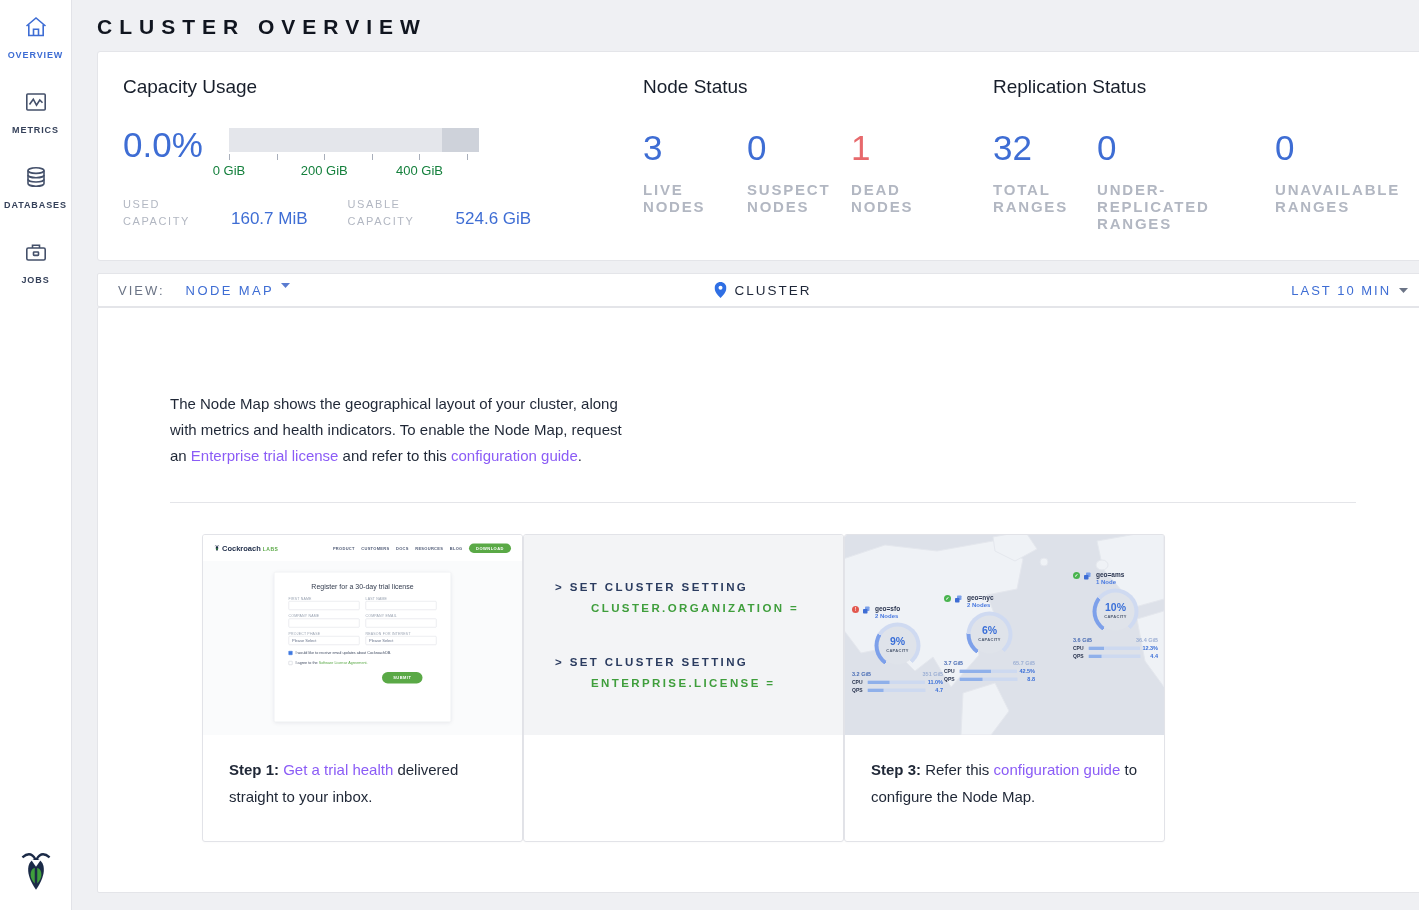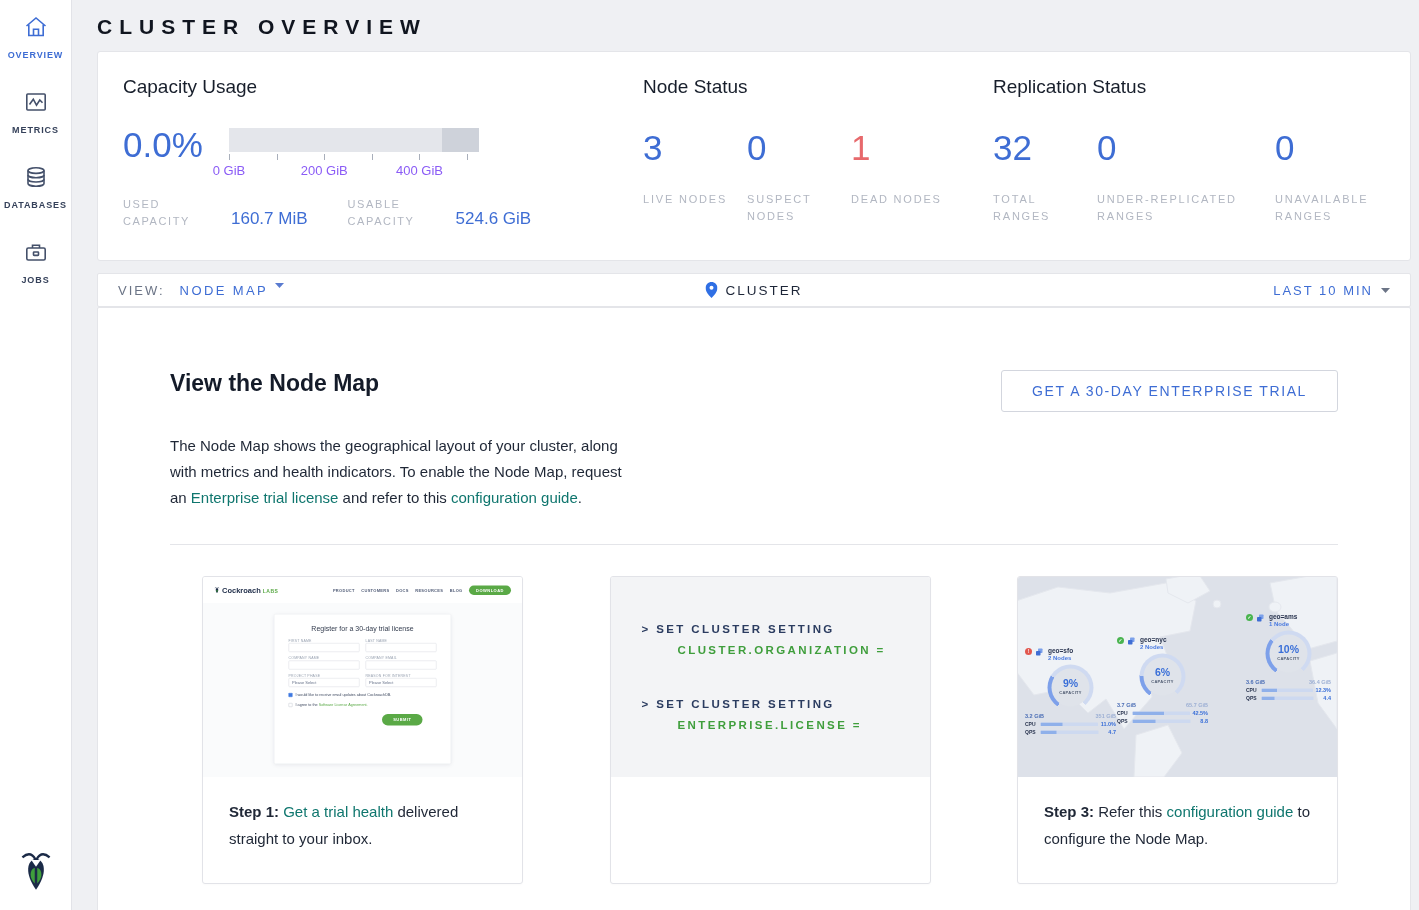"0 GiB" .ticklabels span { color: #8b5cf6 -> #15803d }
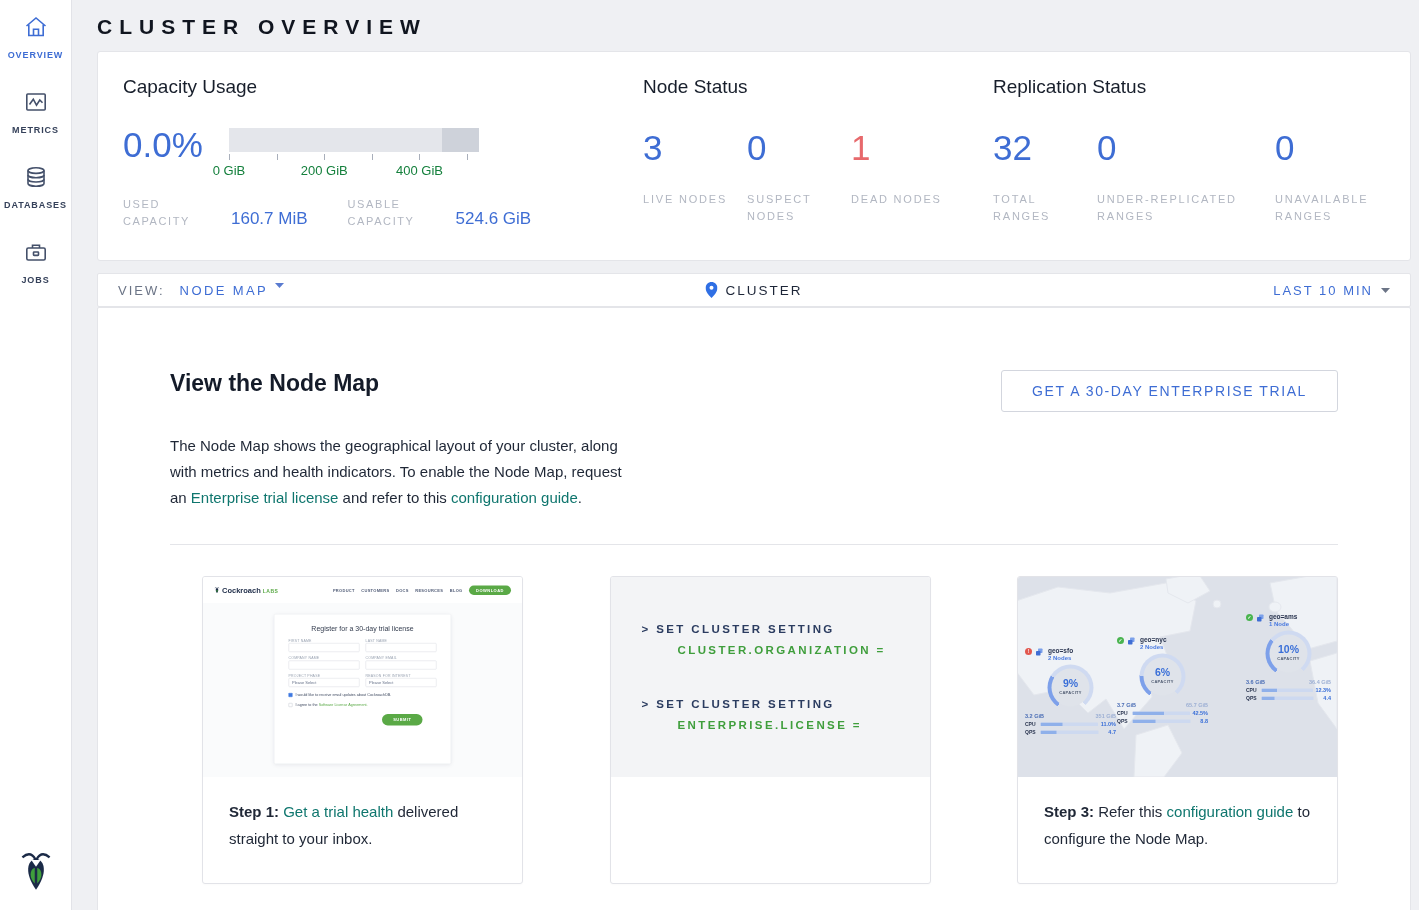"LIVE NODES" .stat .slabel { font-size: 11px -> 15px; font-weight: 400 -> 700; margin-top: 23px -> 13px }
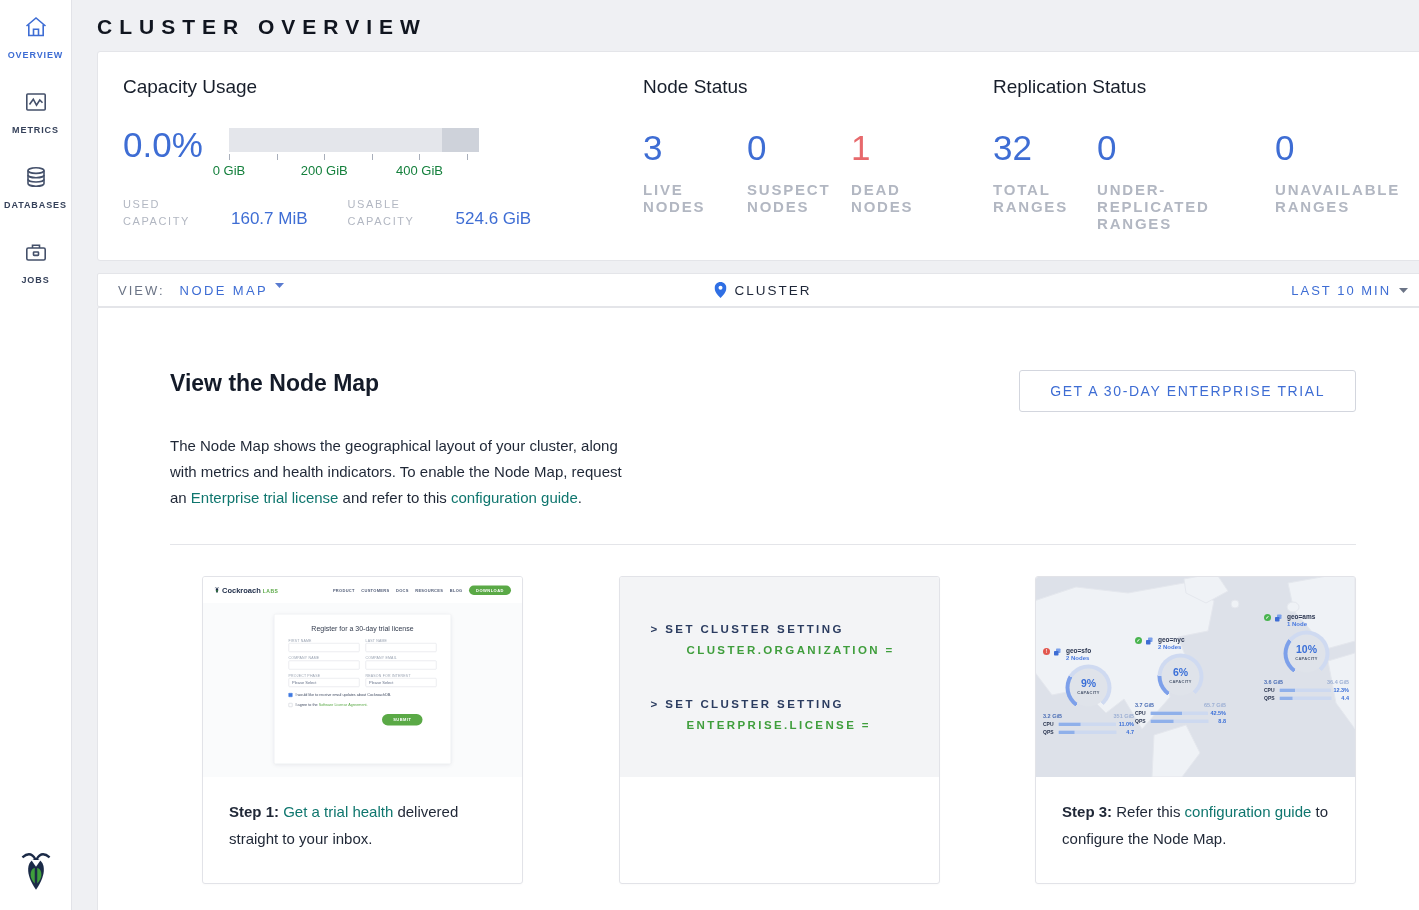"VIEW:" .vb-left { gap: 15px -> 21px }
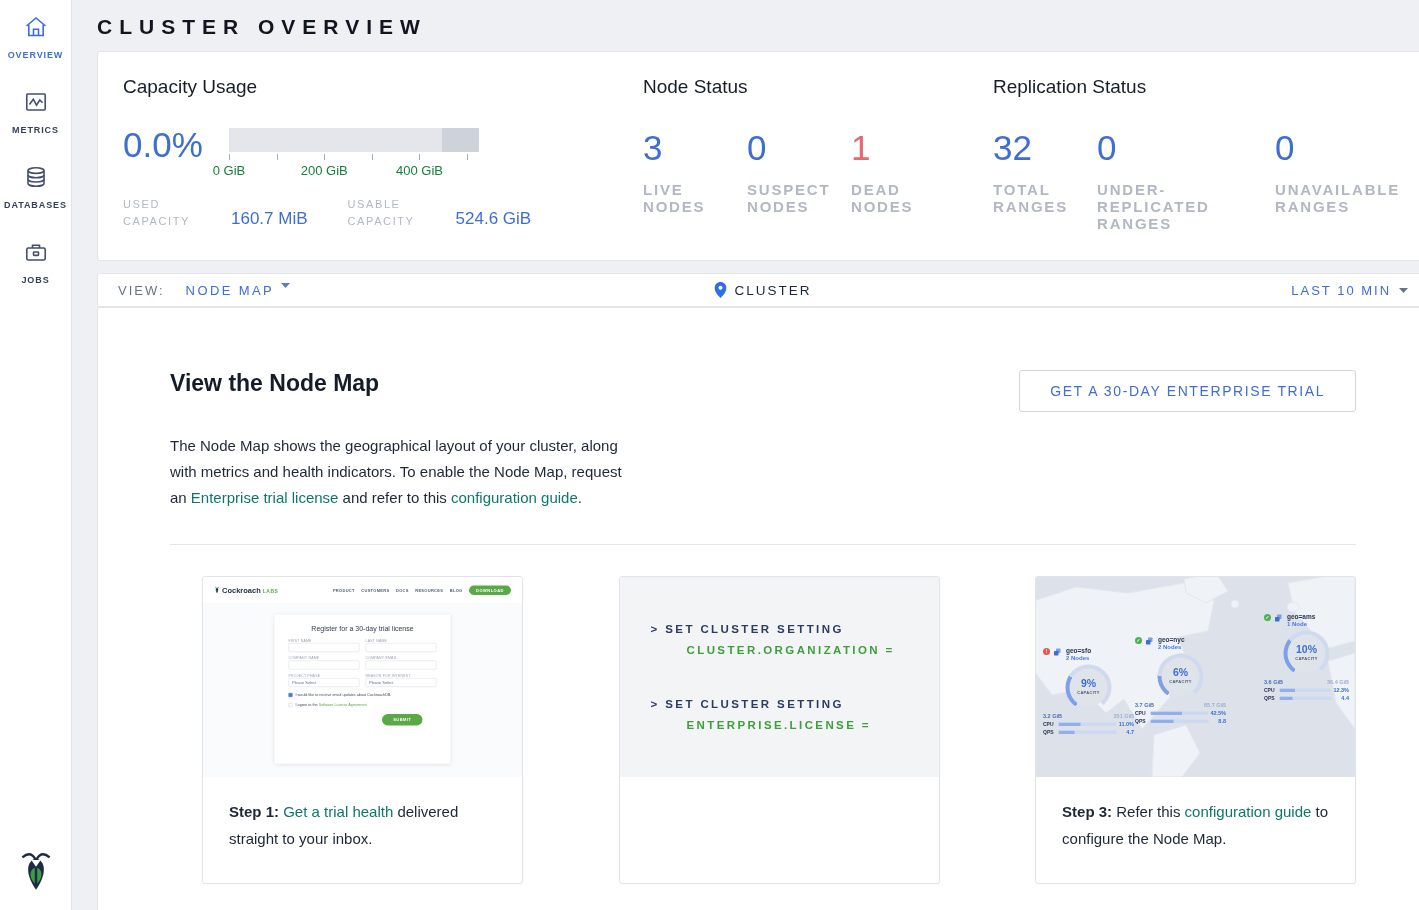"View the Node Map" div.panel-head { html: <div> <h2>View the Node Map</h2> <button>GET A 30-DAY ENTERPRISE TRIAL</button> </div> -> none }
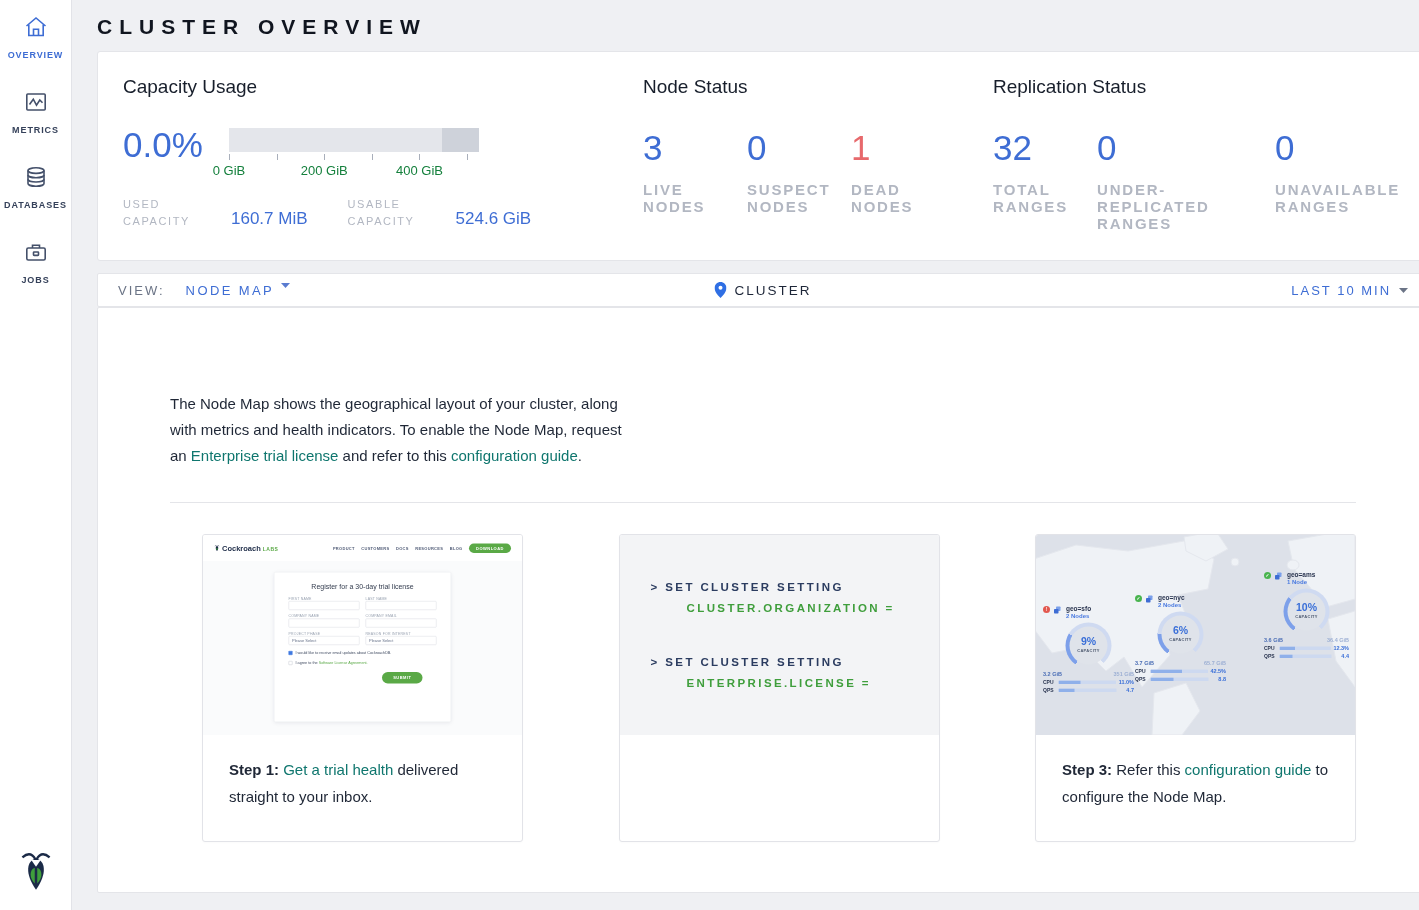"Enterprise trial license" a.lnk { color: #0f766e -> #8b5cf6 }
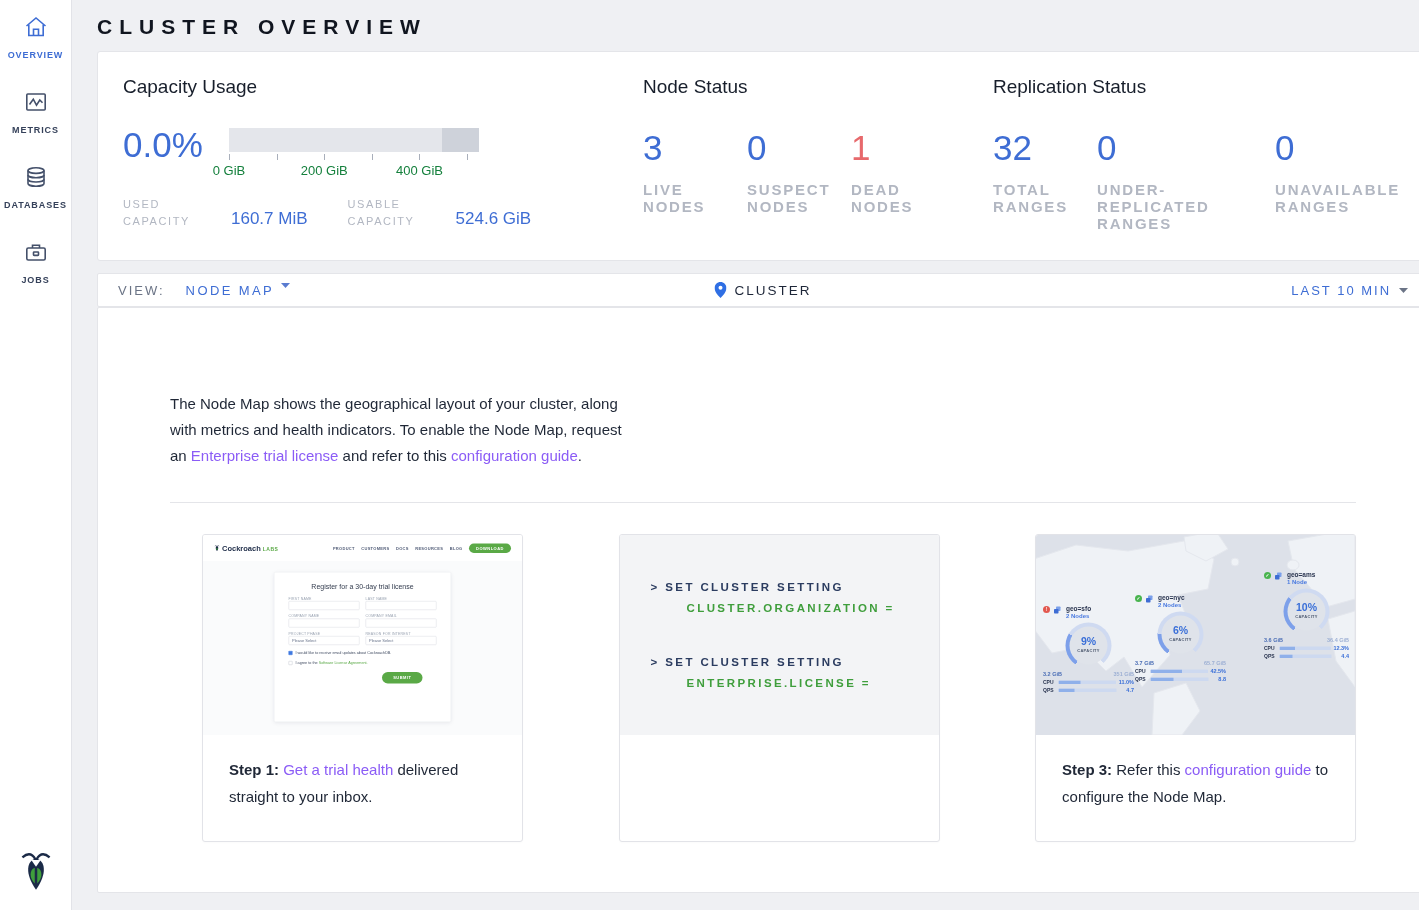"Cockroach" .cards { justify-content: space-between -> flex-start }
